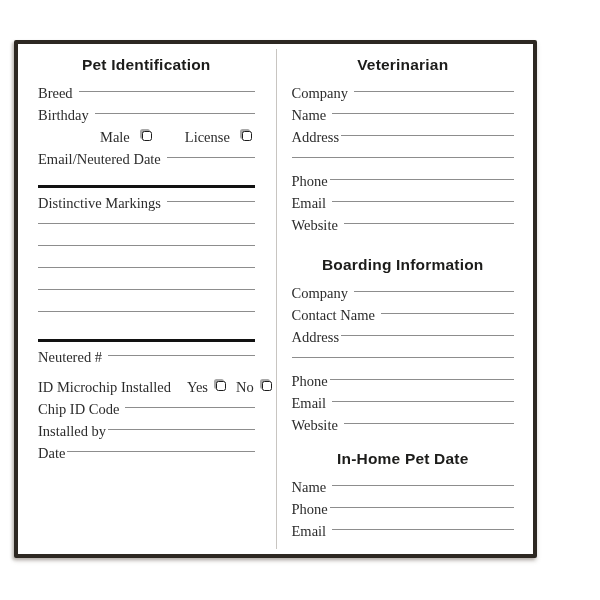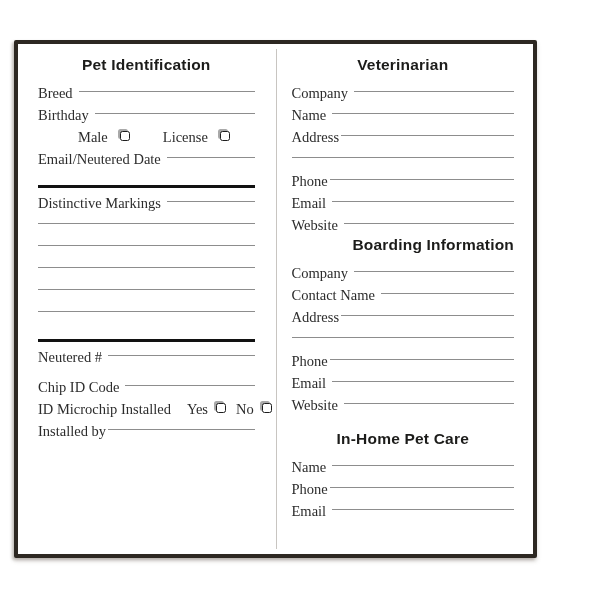"Male" .indent { margin-left: 40px -> 62px }
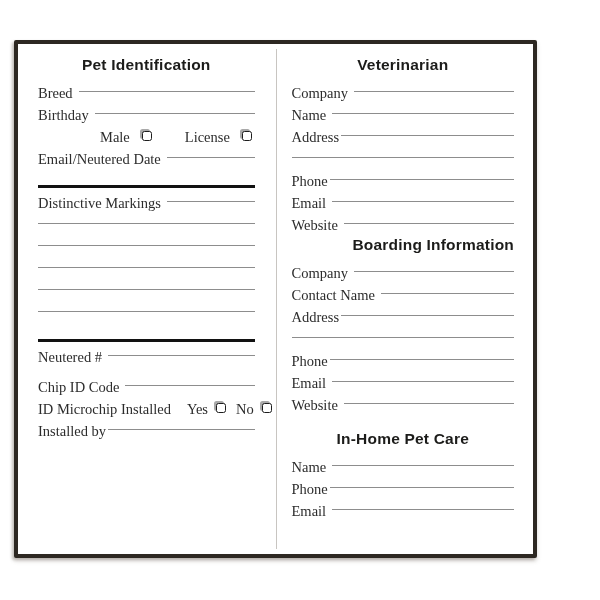"Boarding Information" .mt16 { margin-top: 0 -> 20px; text-align: right -> none }
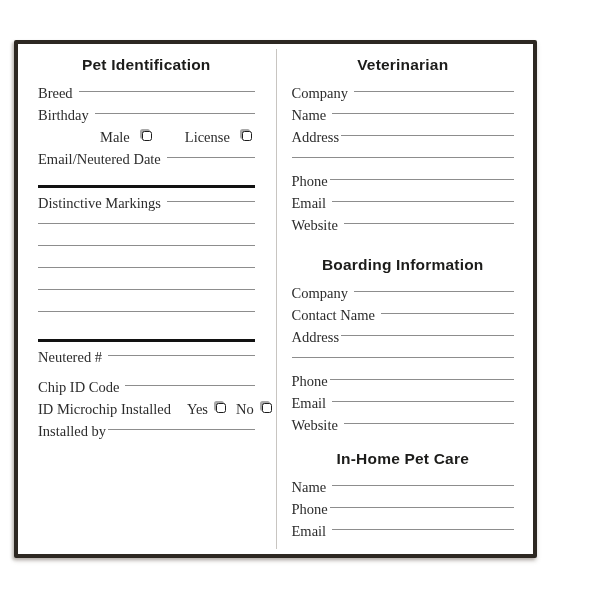"Chip ID Code" div.row { order: before "ID Microchip Installed" -> after "ID Microchip Installed" }
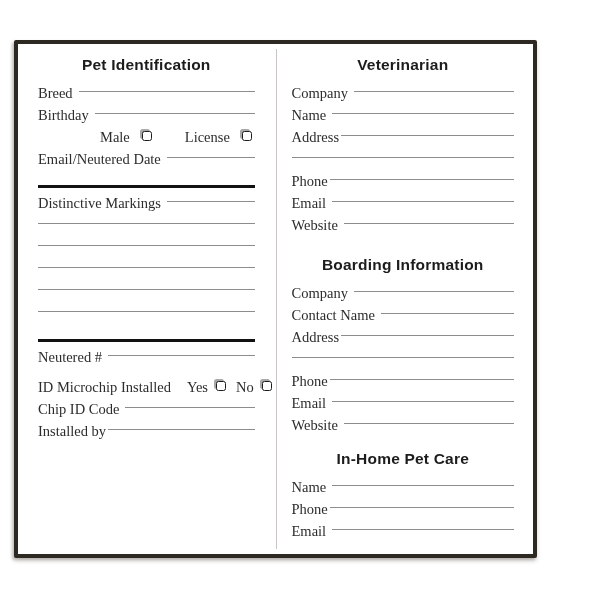"Date" div.row { html: none -> <div> <span>Date</span> <span></span> </div> }
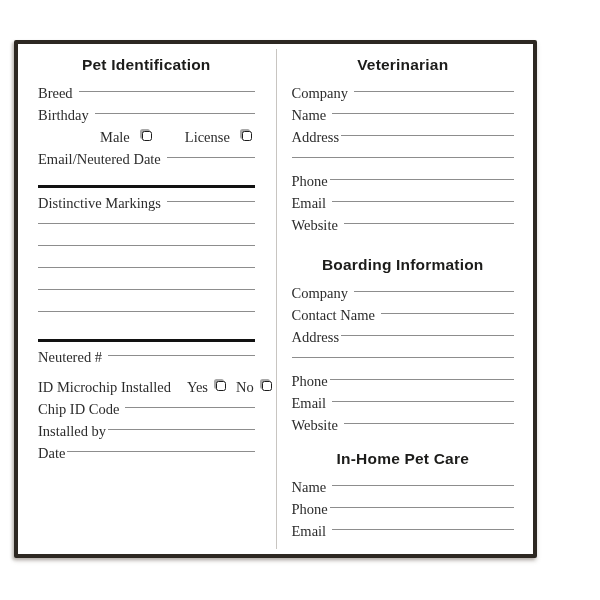"In-Home Pet Care" div.col-title { text: Care -> Date }
